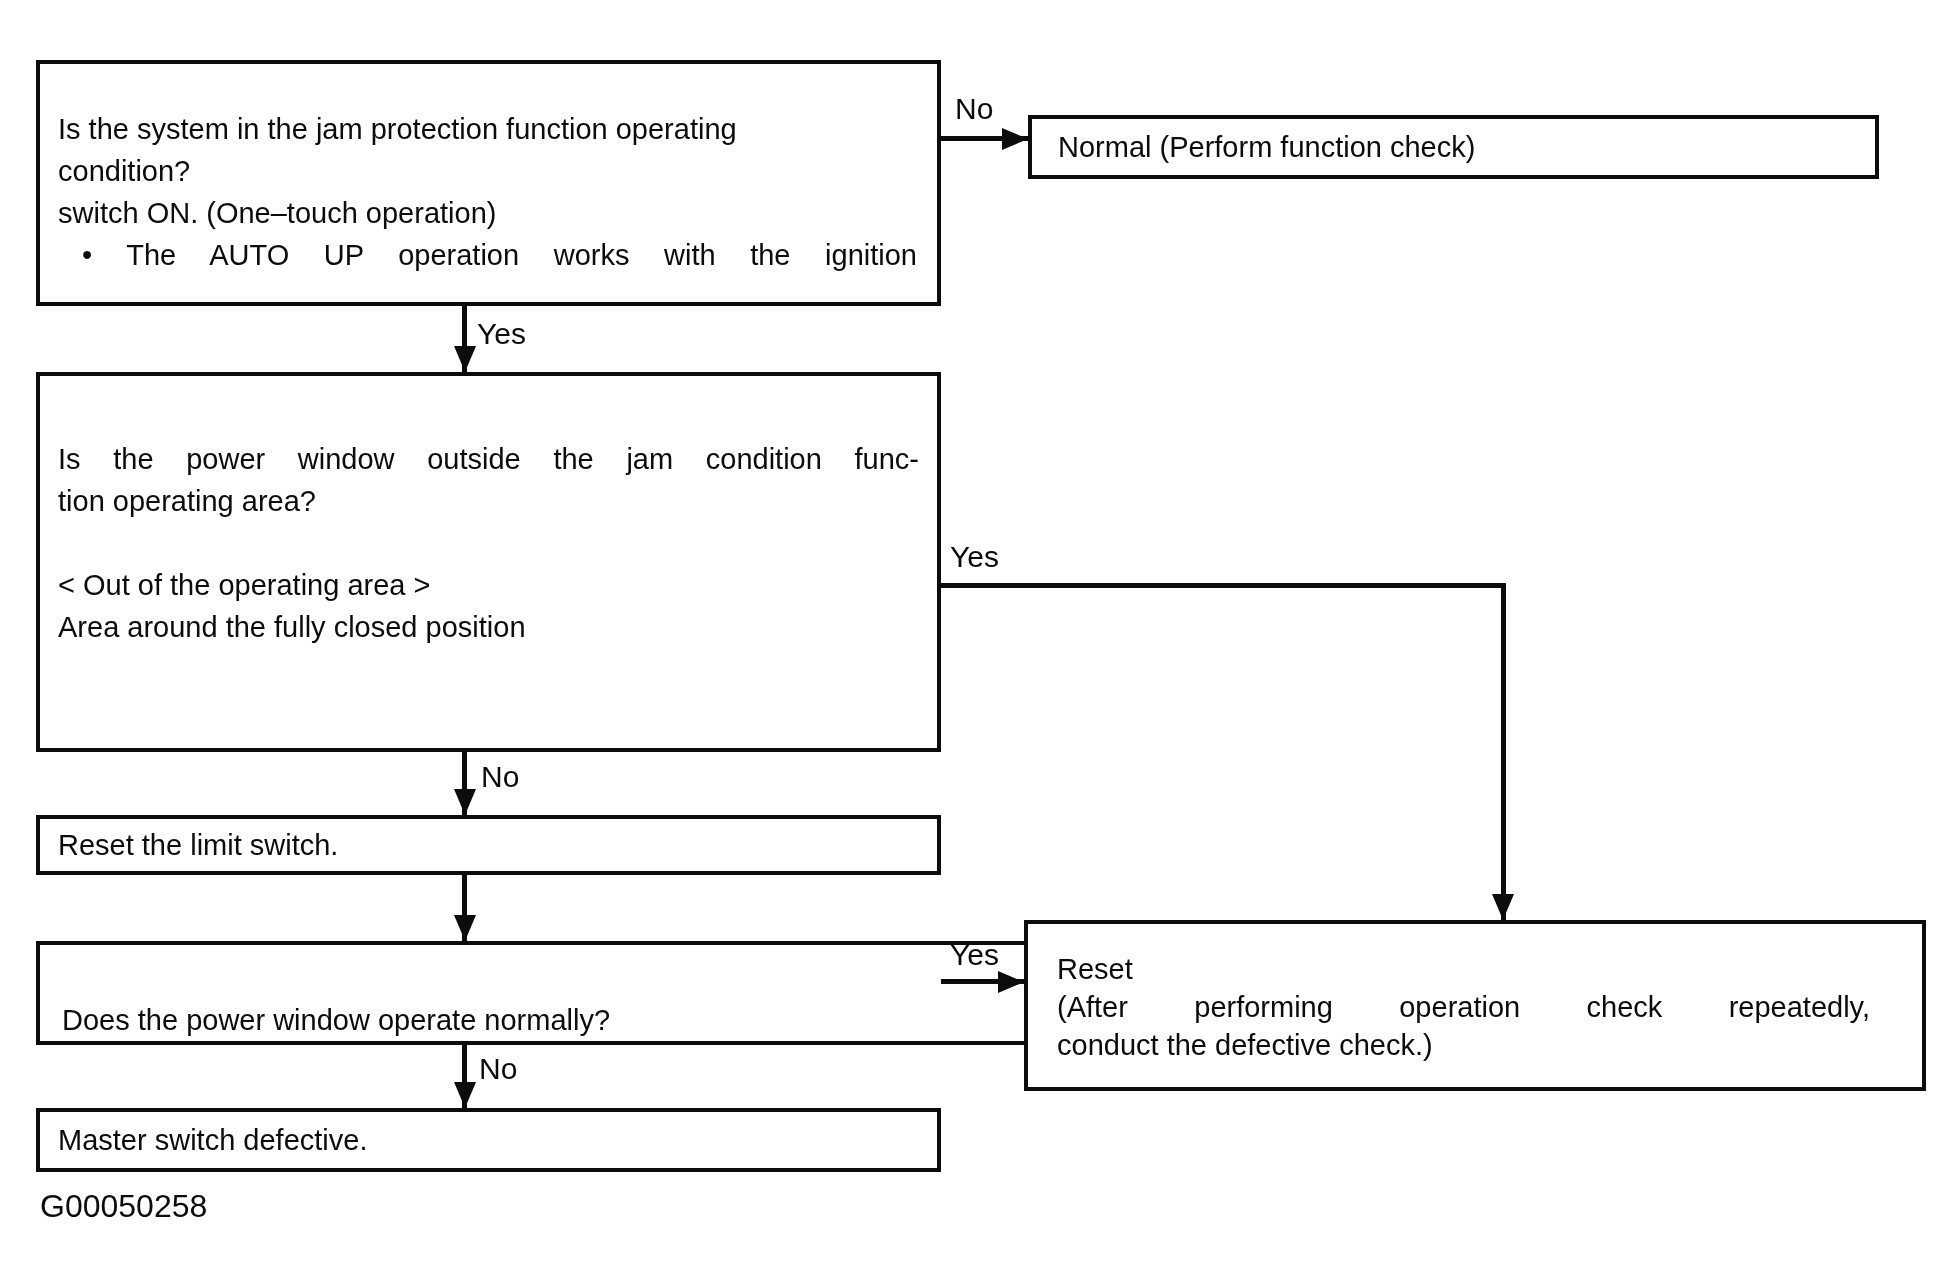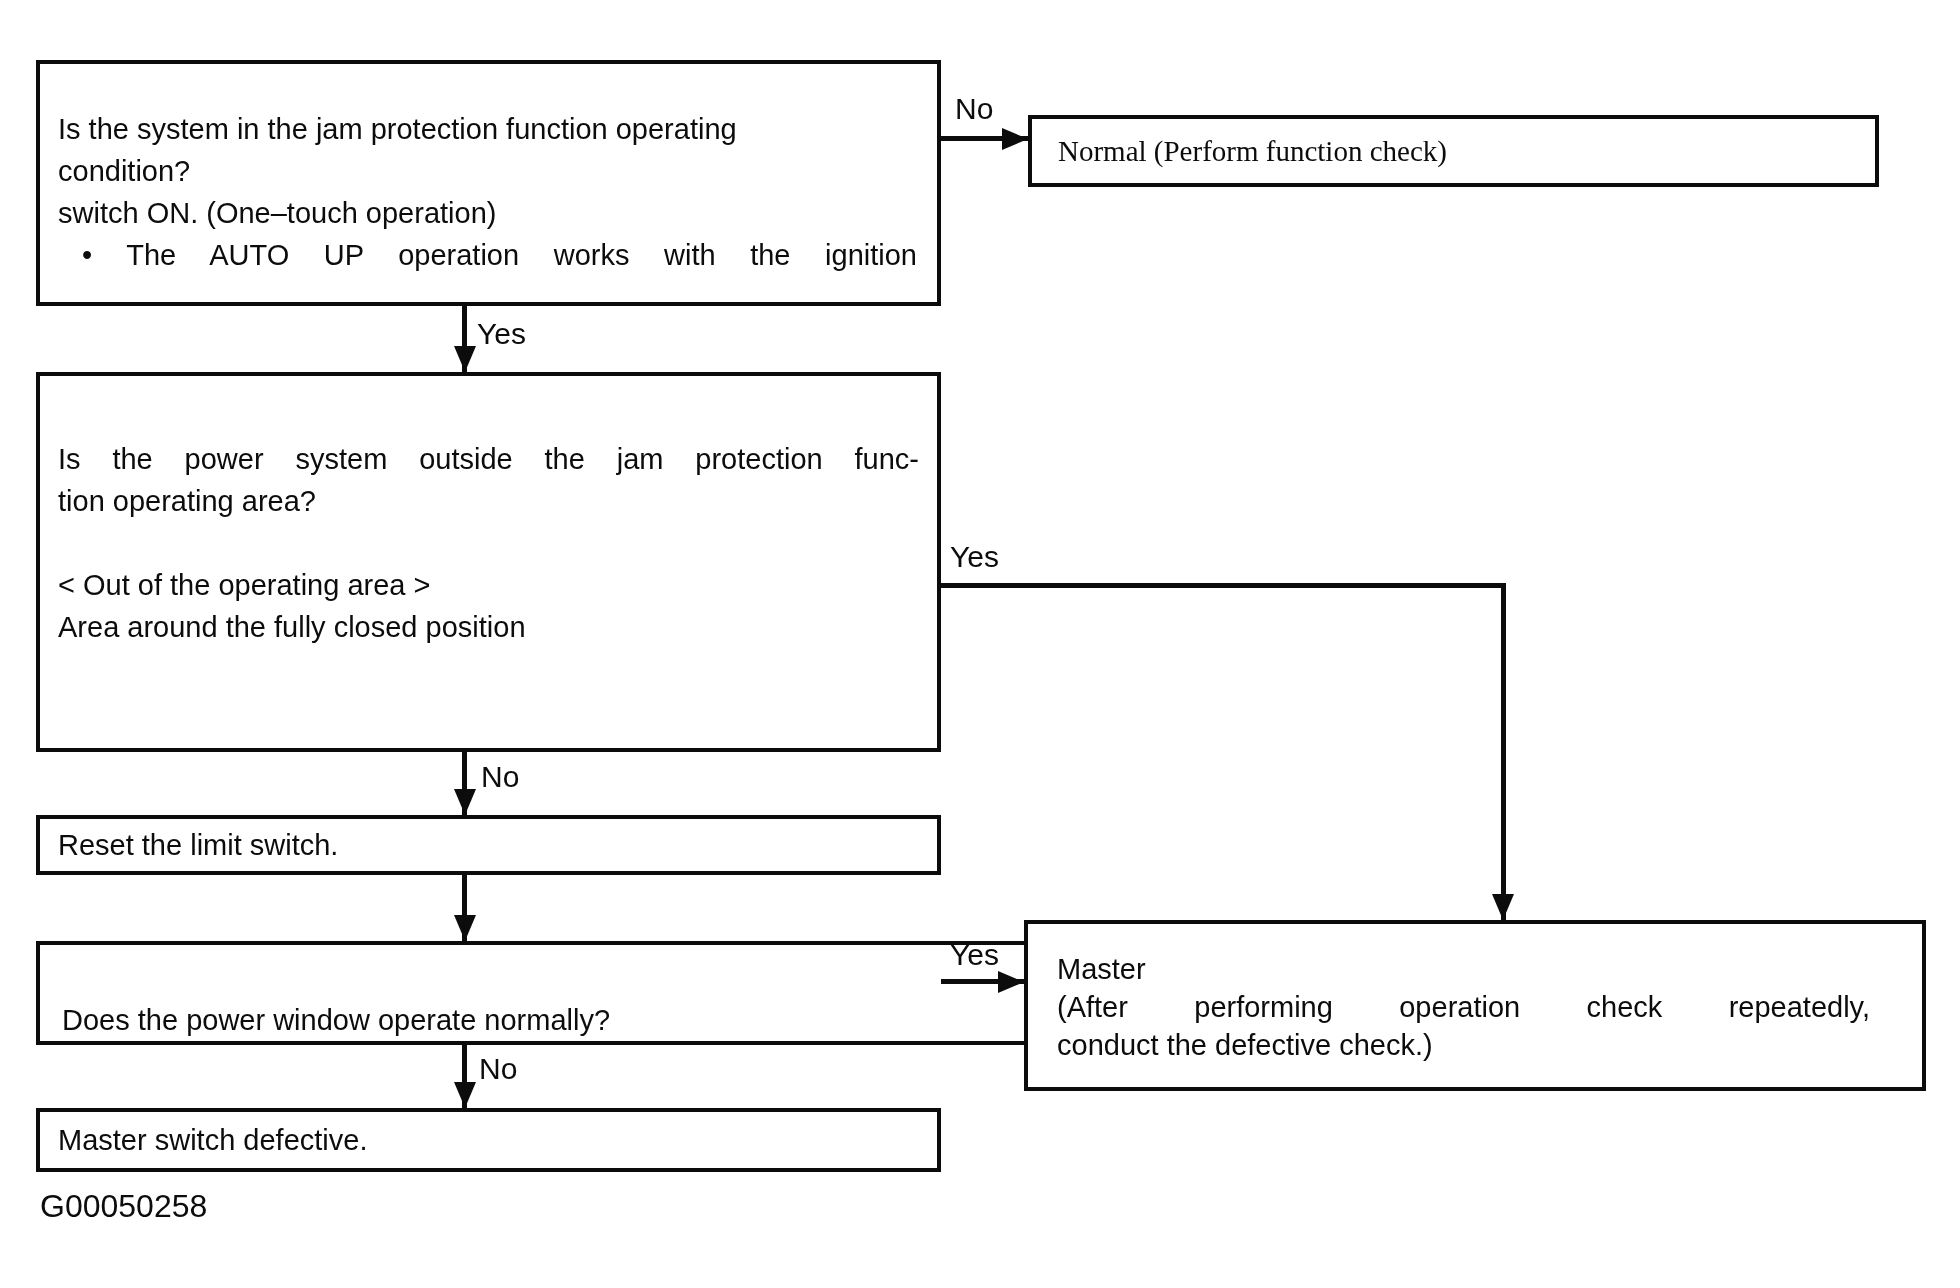"Normal (Perform function check)" div.box { font-family: Liberation Serif, serif -> none; height: 72px -> 64px }
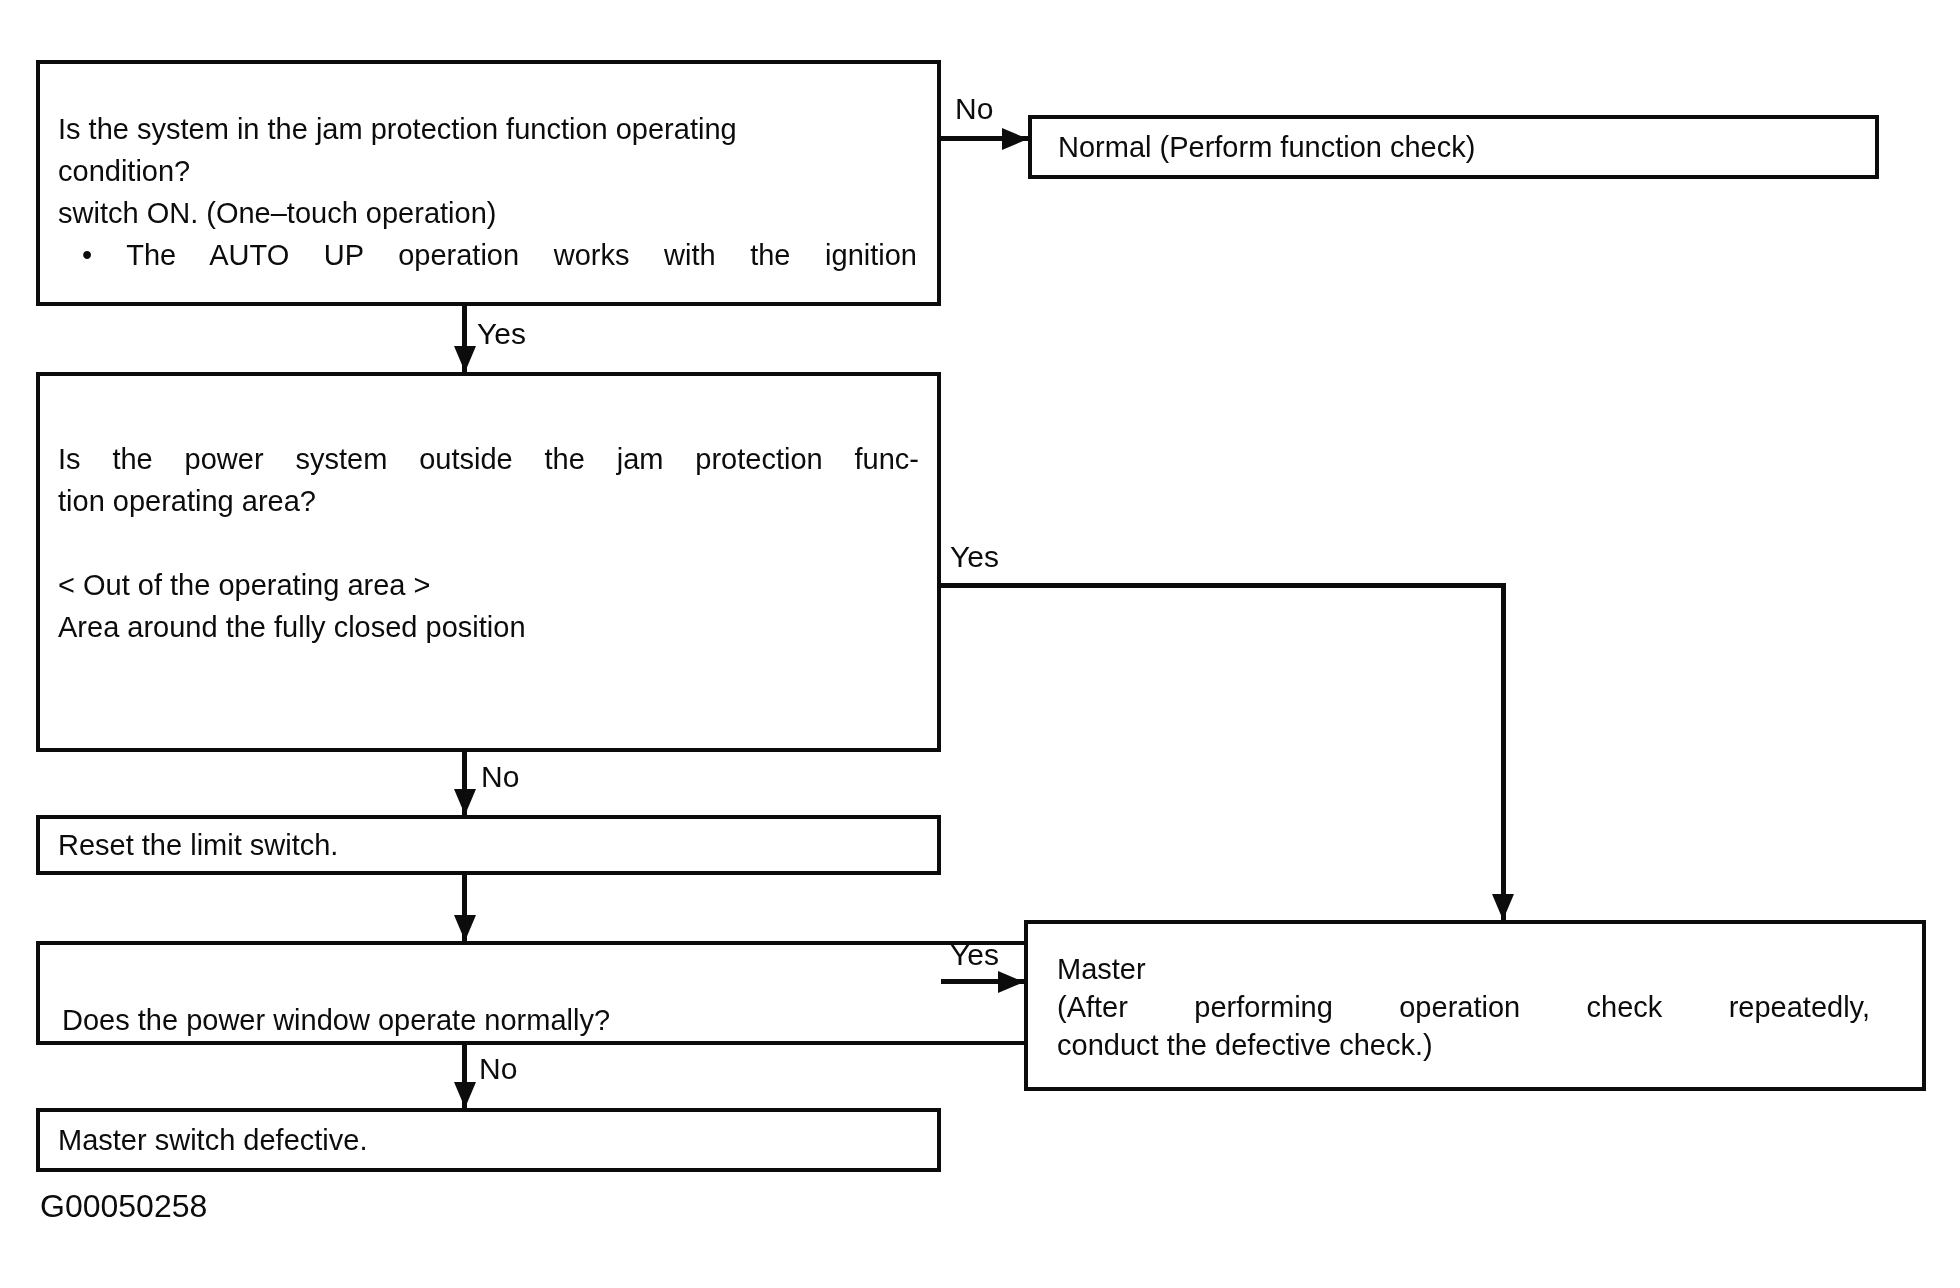"Is the power system outside" div.line { text: system outside the jam protection -> window outside the jam condition }
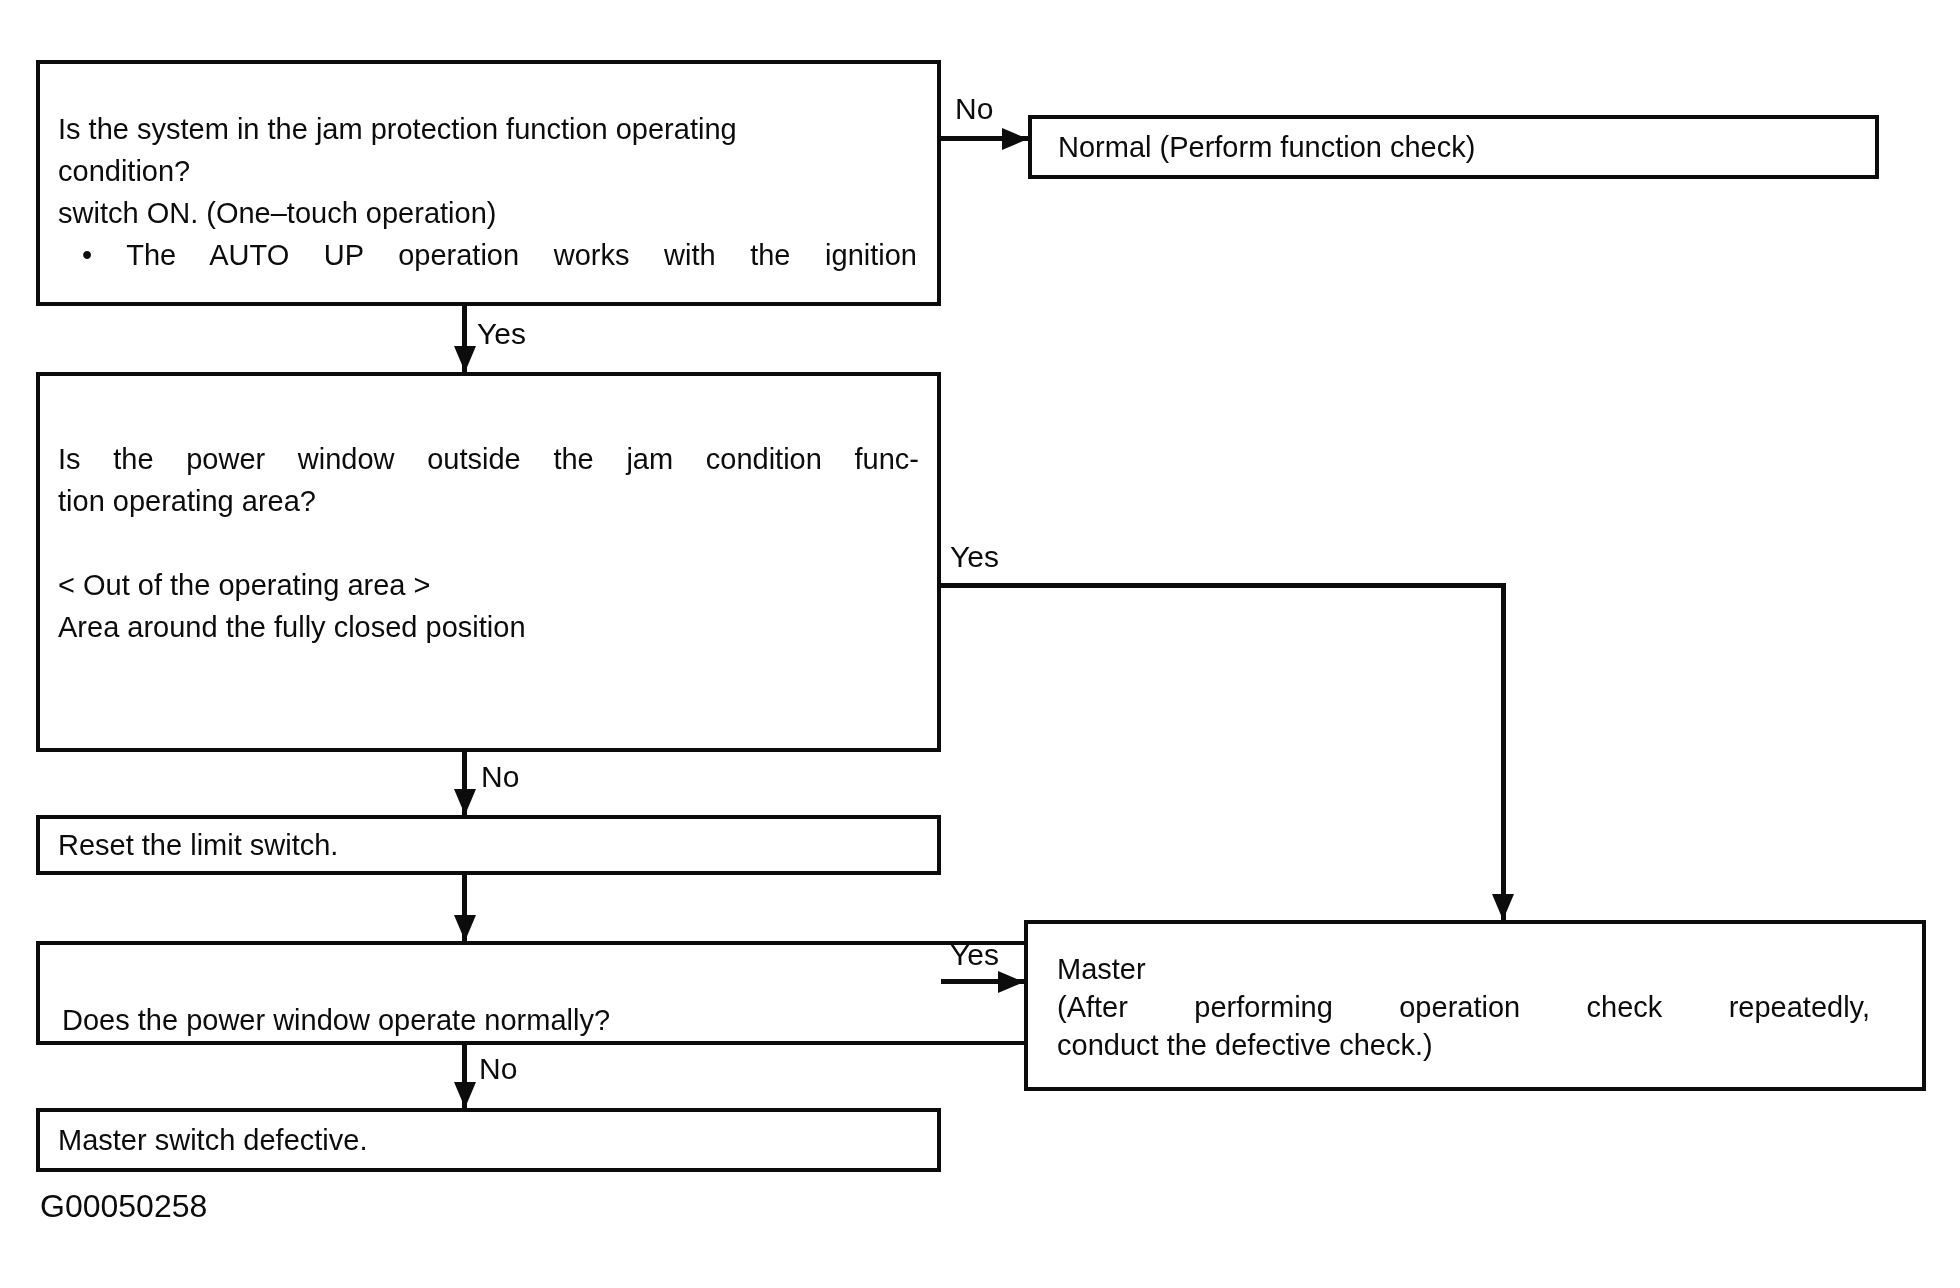"Master" div.line { text: Master -> Reset }
